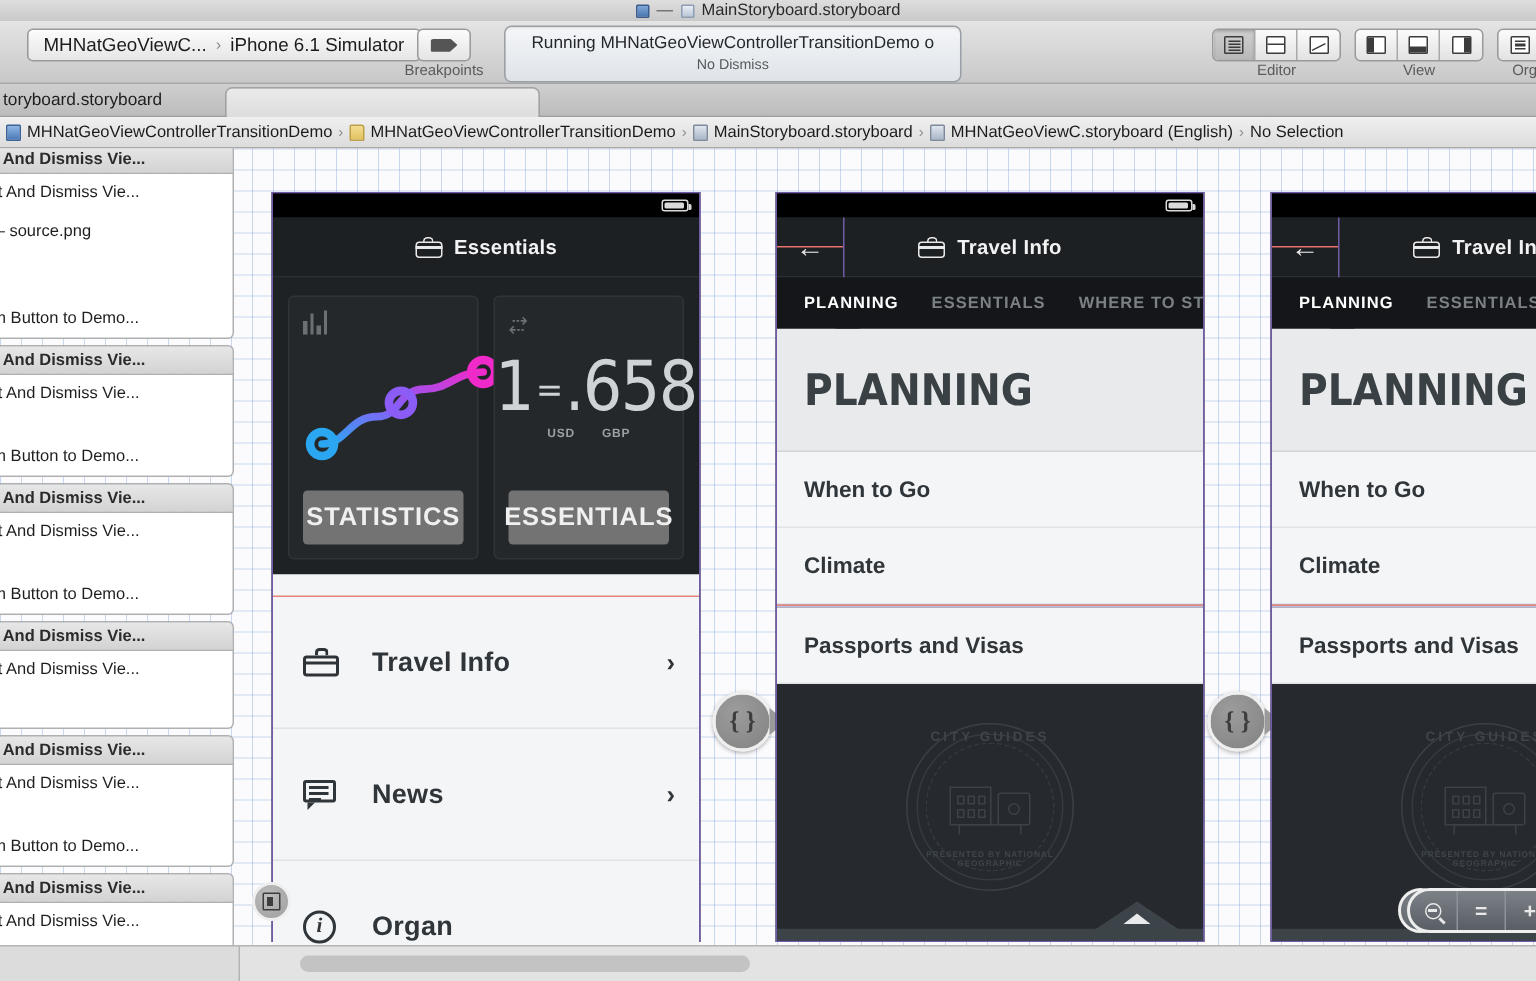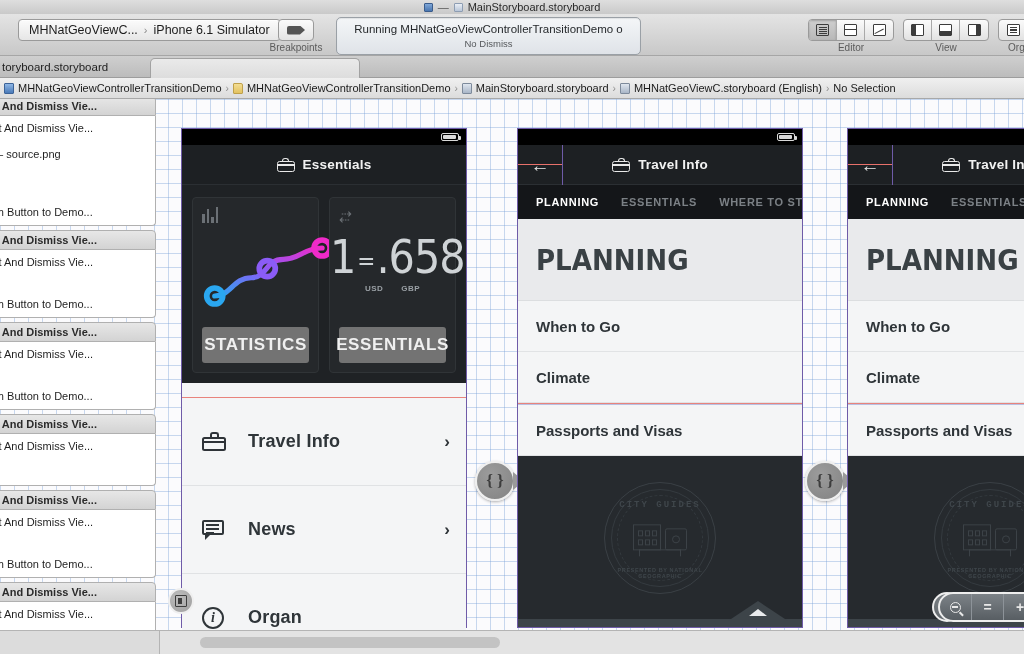"CITY GUIDES" .seal-txt.top { font-family: Liberation Mono, monospace -> none; top: 17px -> 3px }
